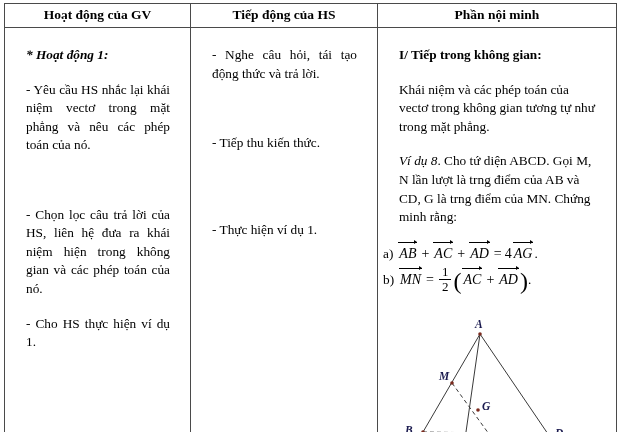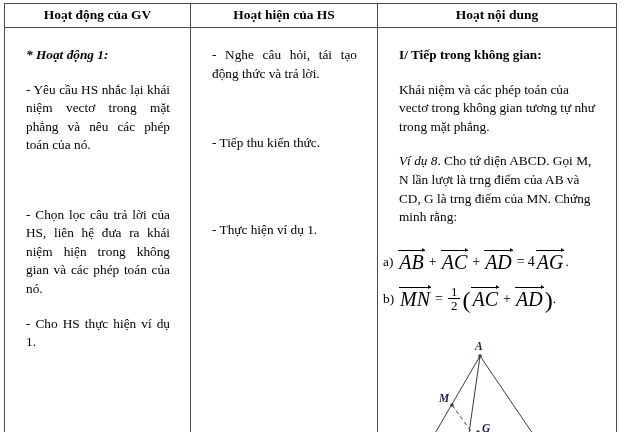"Hoạt hiện của HS" th.col-head { text: Hoạt hiện -> Tiếp động }
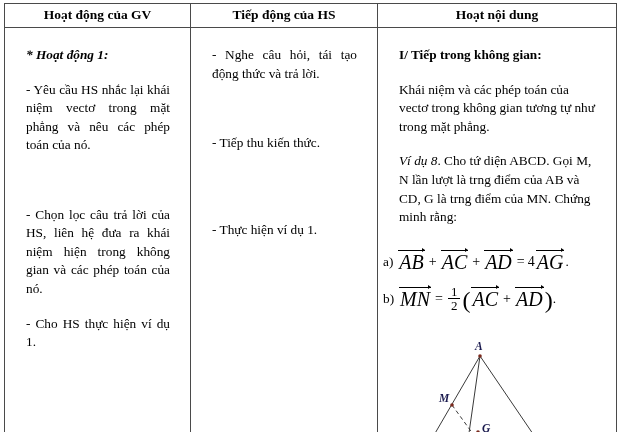"Hoạt nội dung" th.col-head { text: Hoạt nội dung -> Phần nội minh }
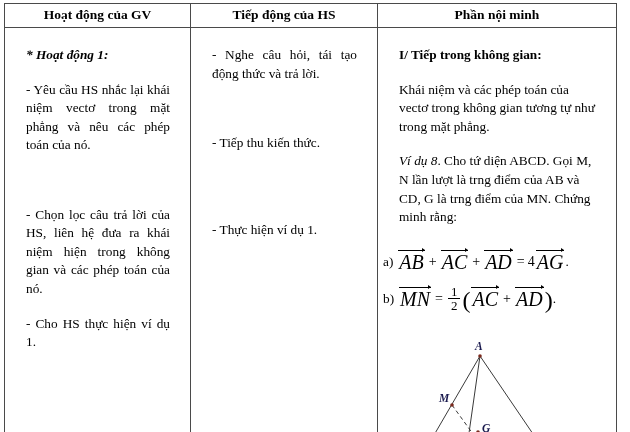"AB" .vec { font-size: 20px -> 14px; margin: 8px 1px -> 0 1px }
